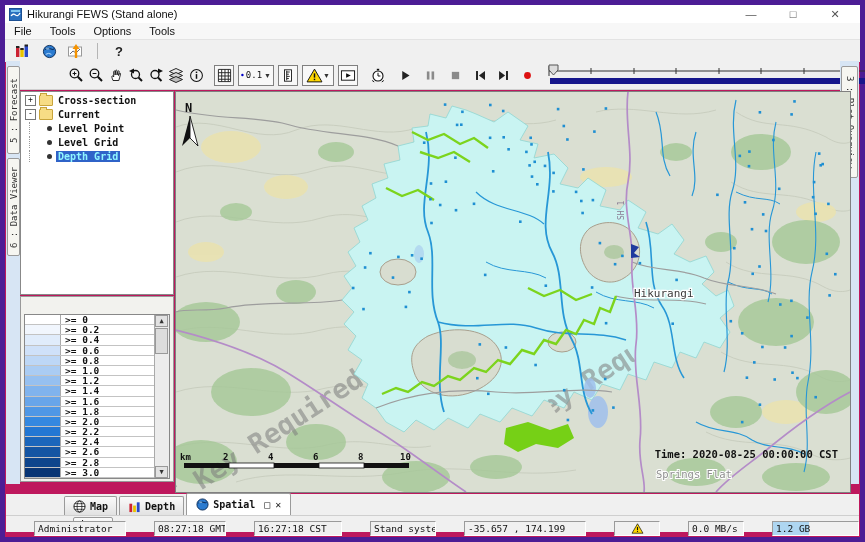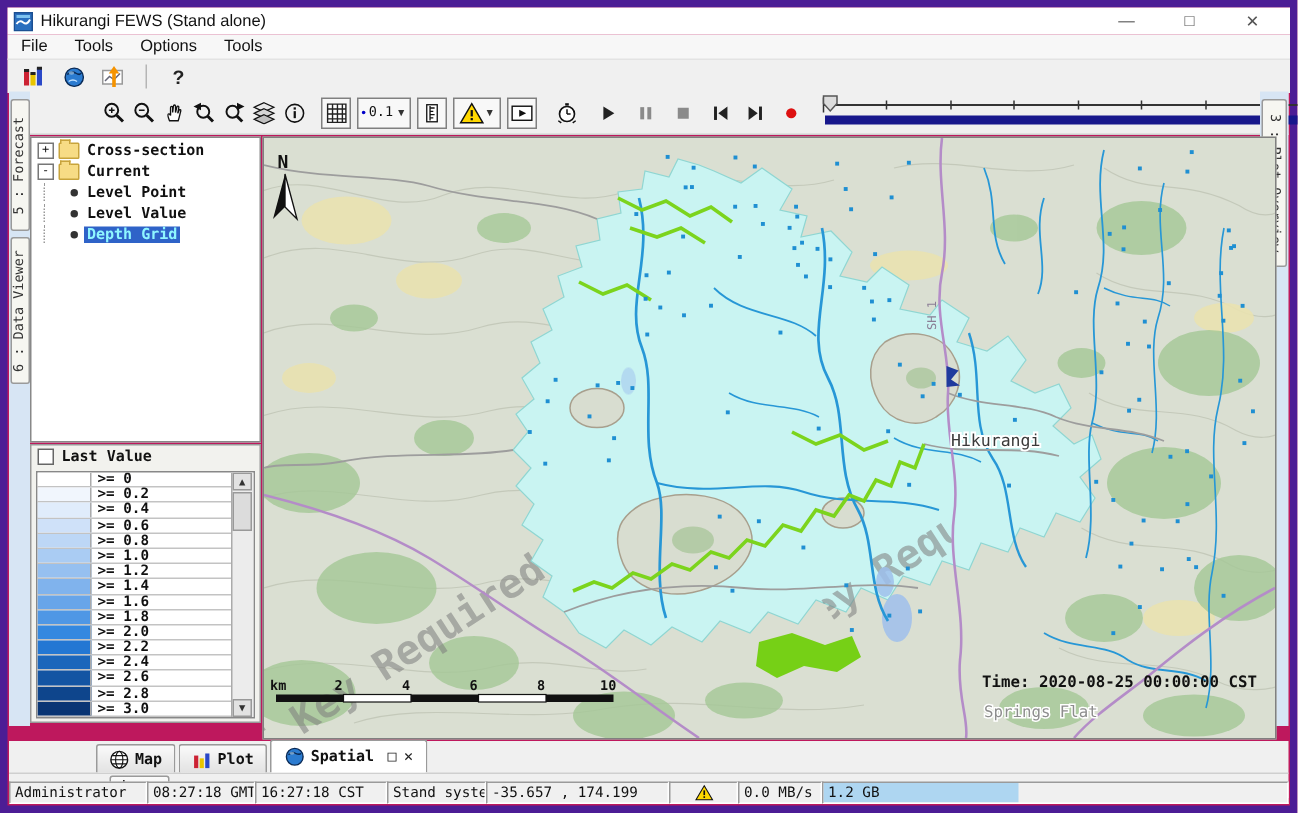"Level Value" span.tree-label { text: Value -> Grid }
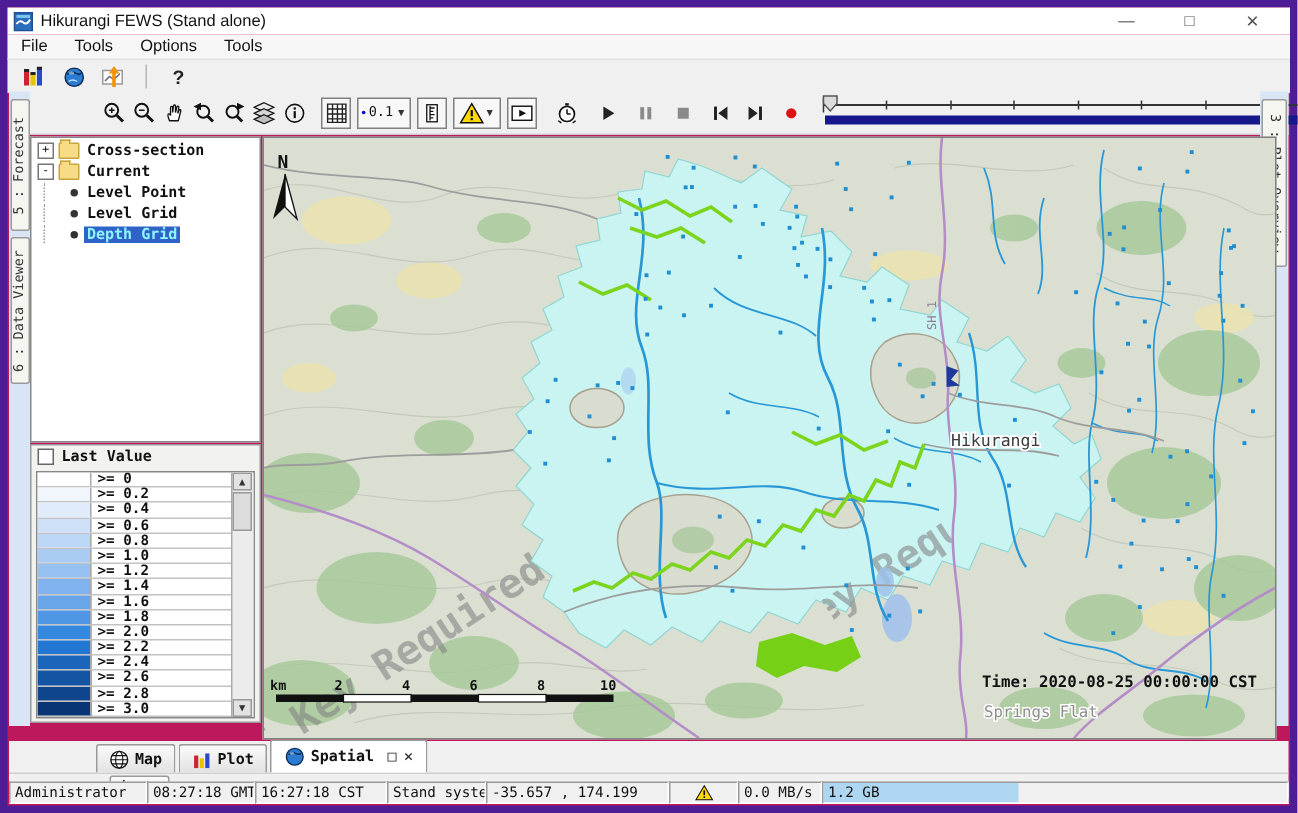"Last Value" div.lv-row { html: <div> <span></span> <span>Last Value</span> </div> -> none }
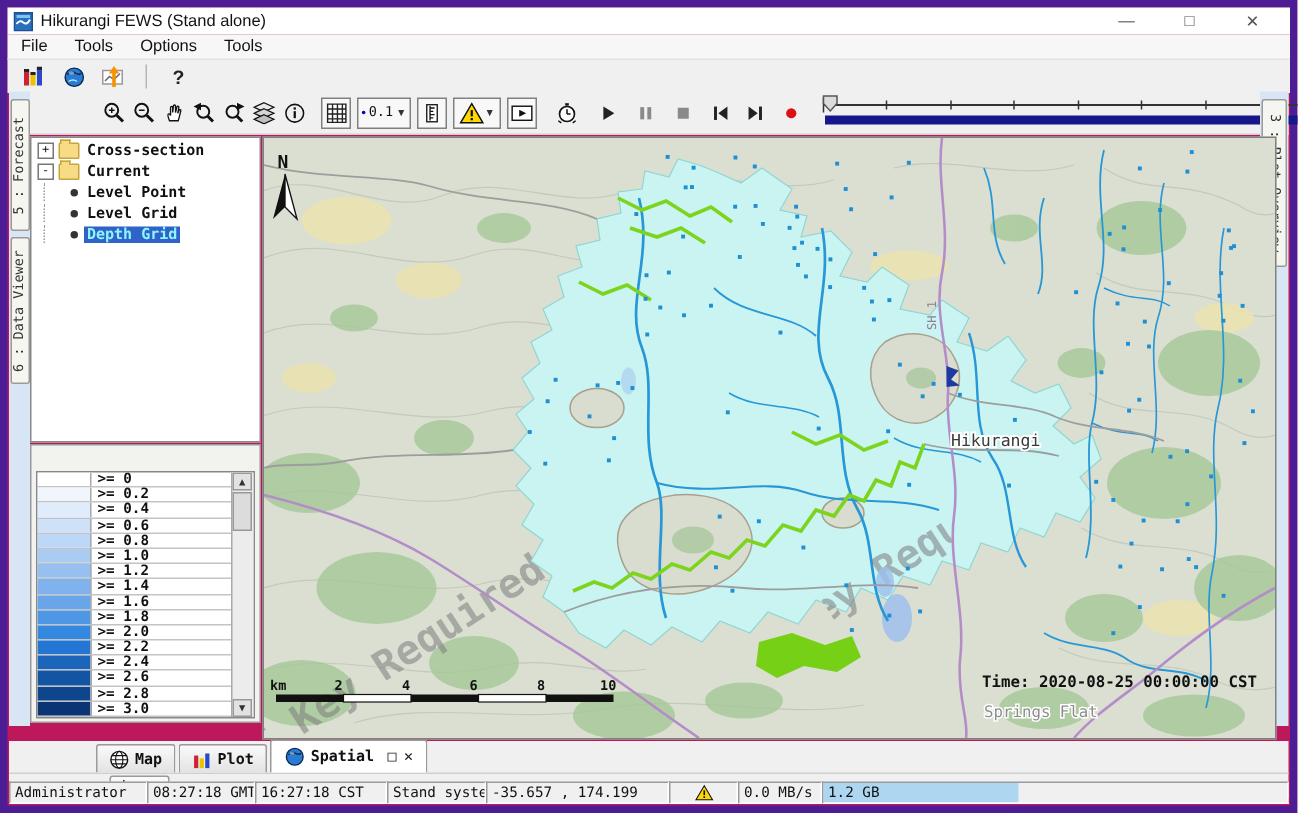"Plot" span { text: Plot -> Depth }
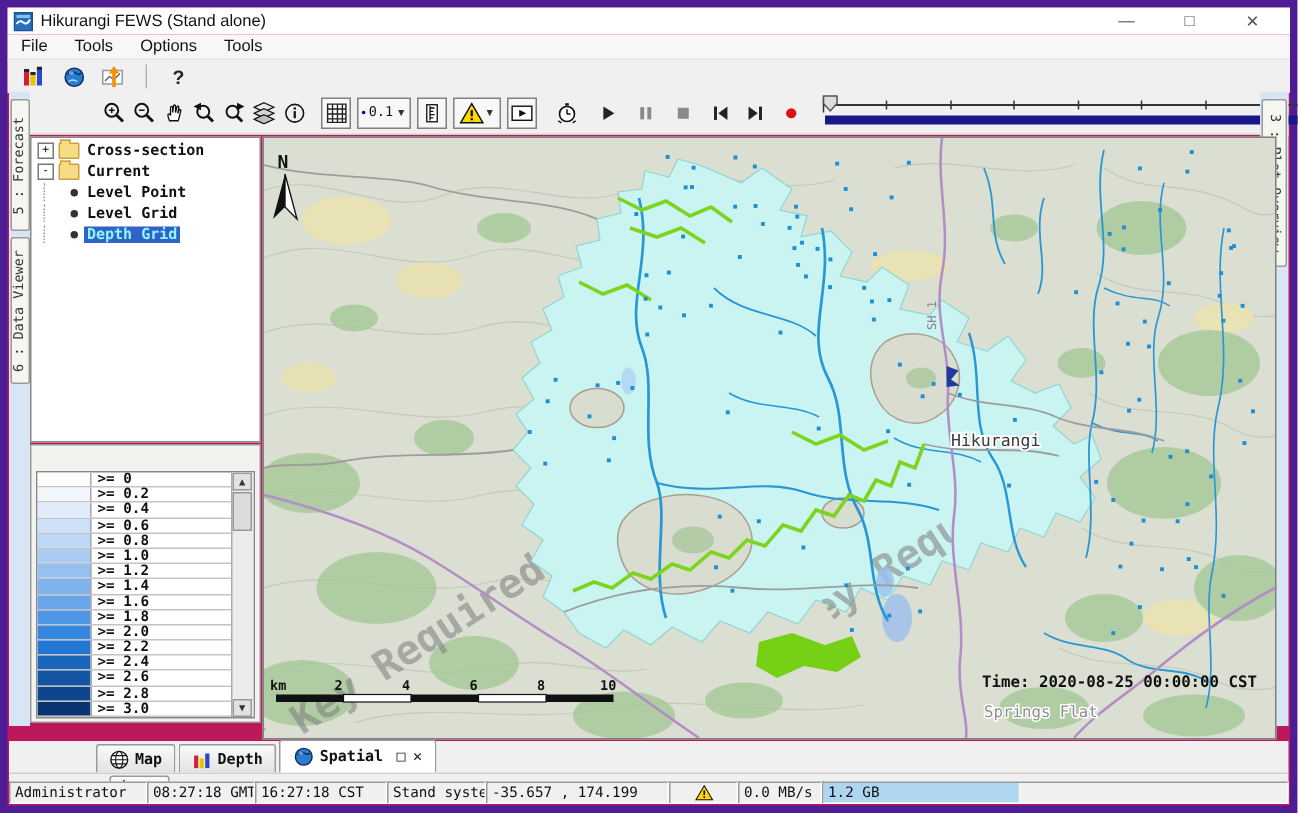"Administrator" .seg { margin-left: none -> 28px }
